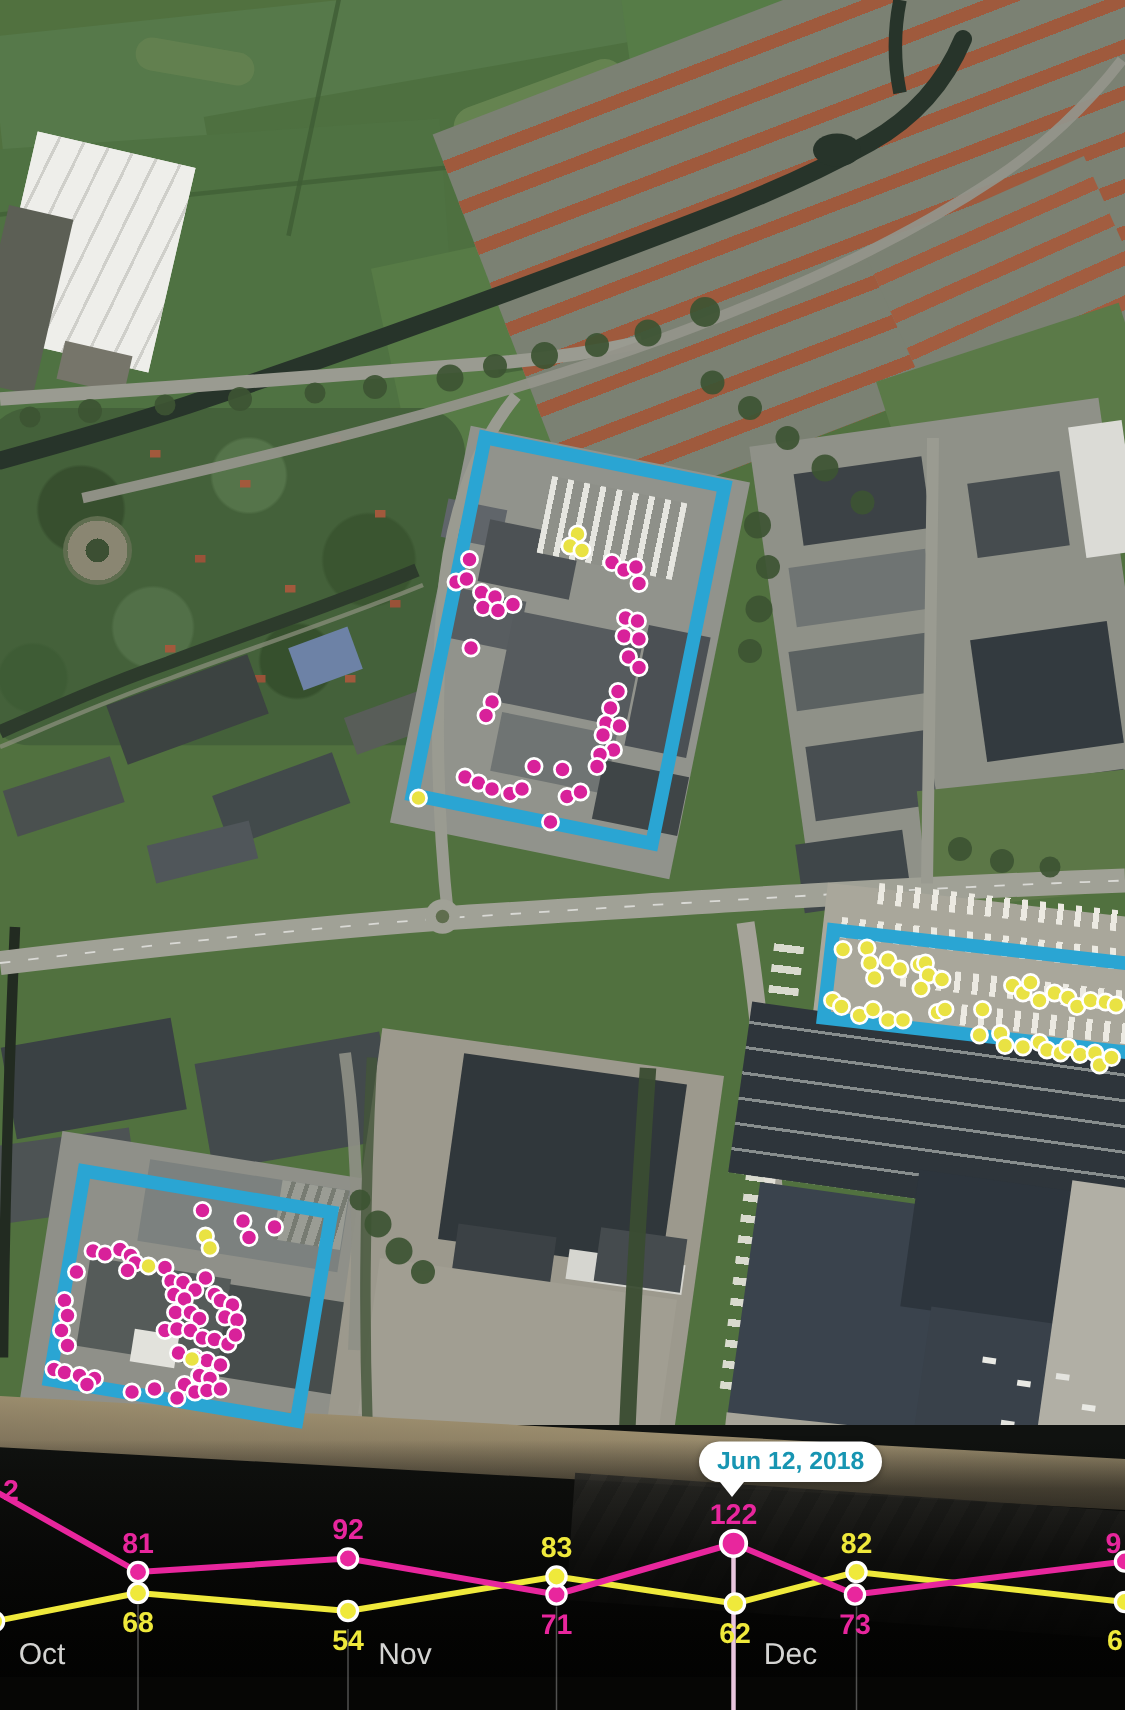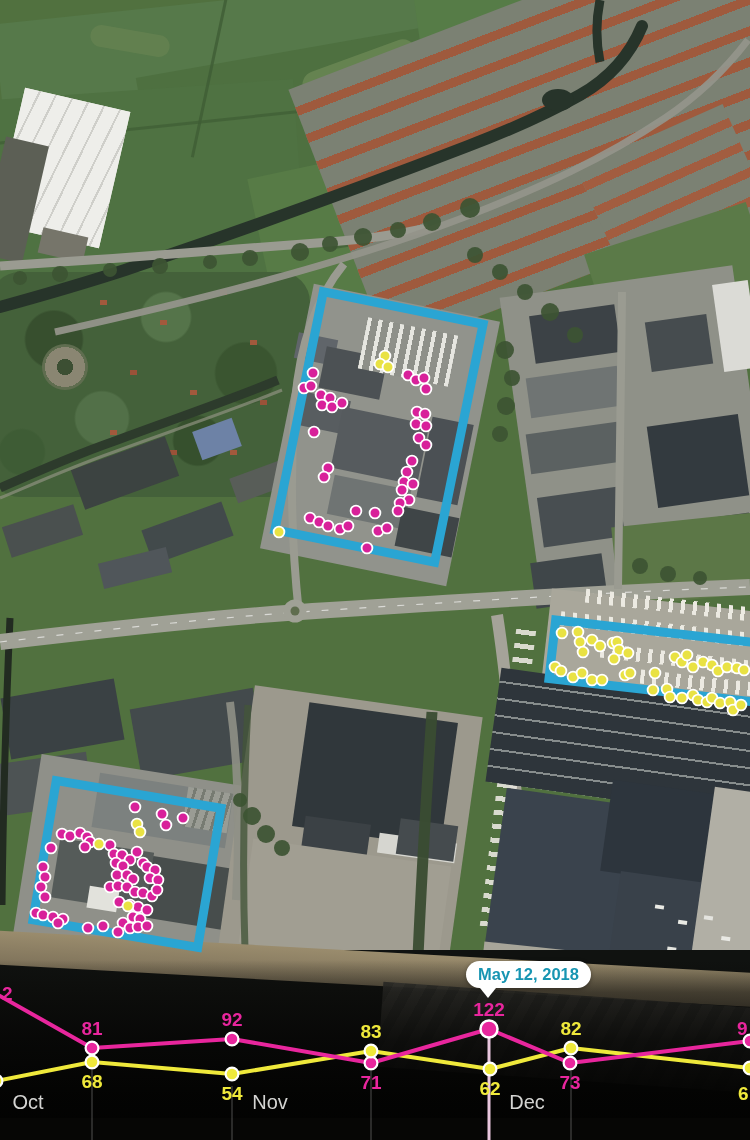"May 12, 2018" div.tooltip { text: May -> Jun }
